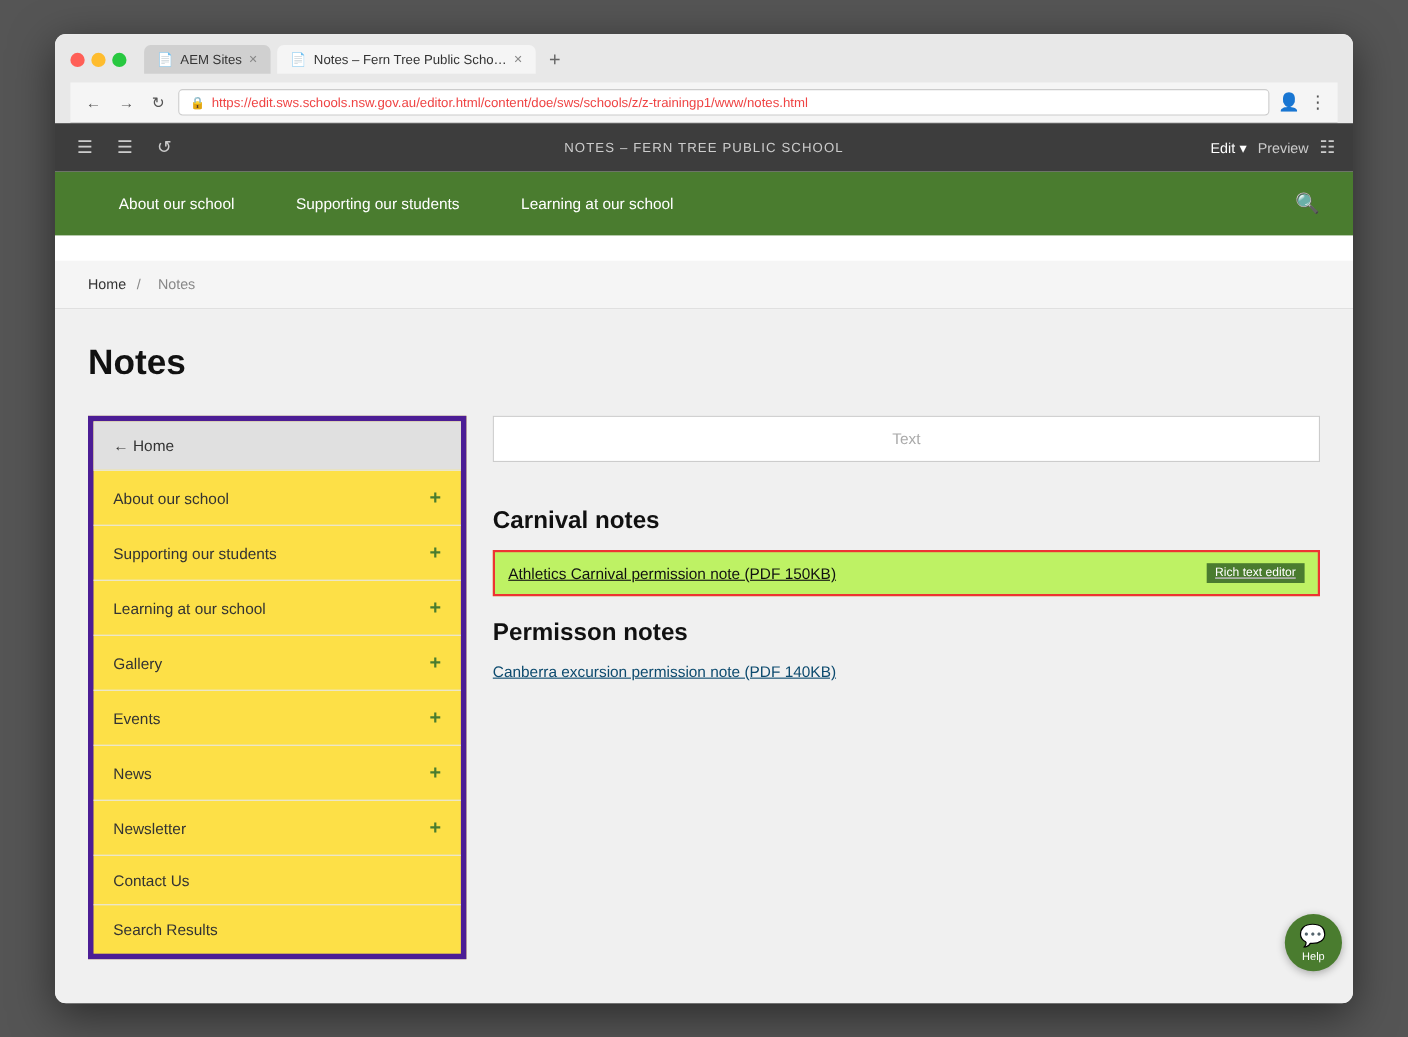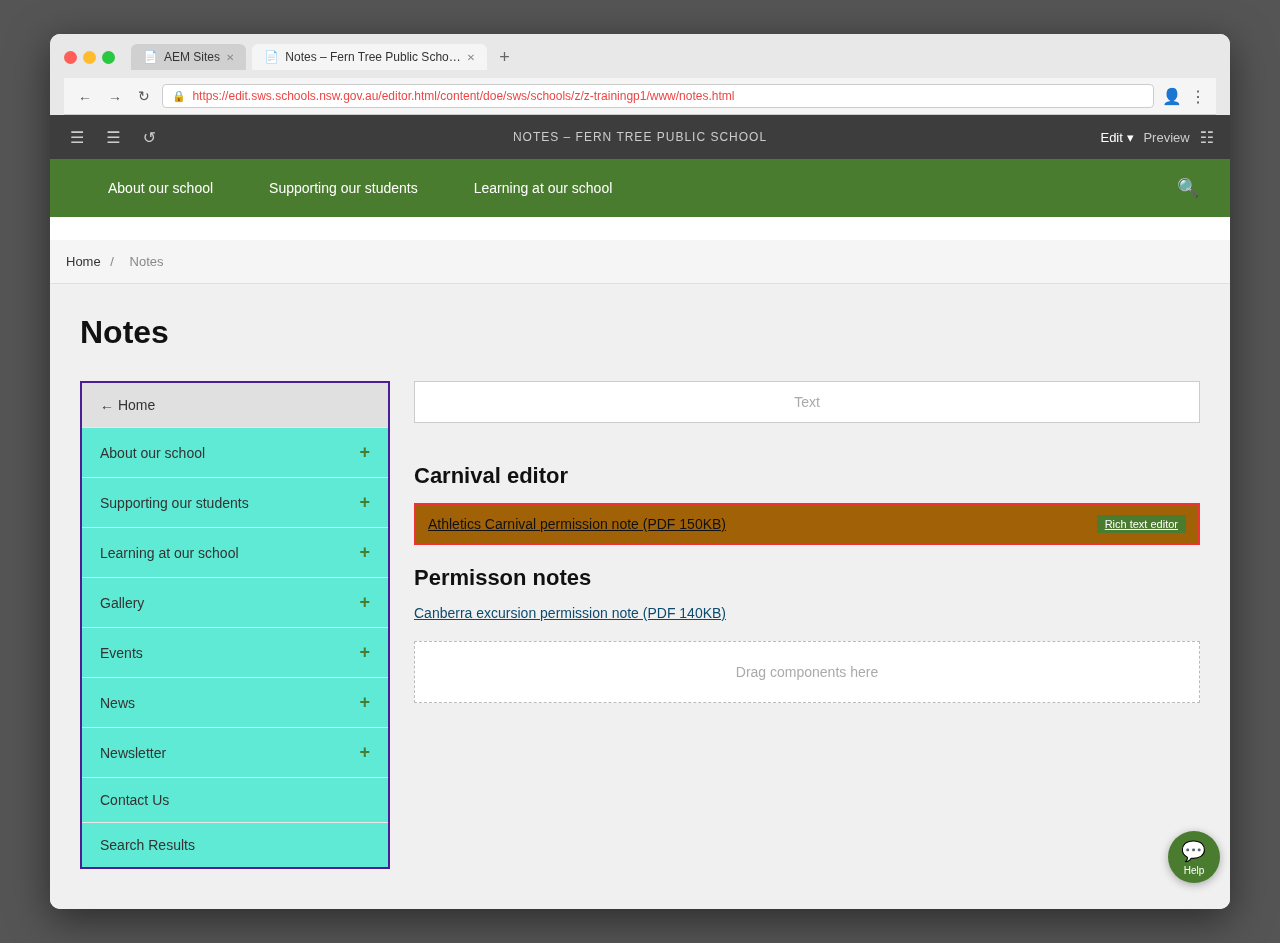"Home / Notes" .breadcrumb-bar { padding: 14px 16px -> 14px 30px }
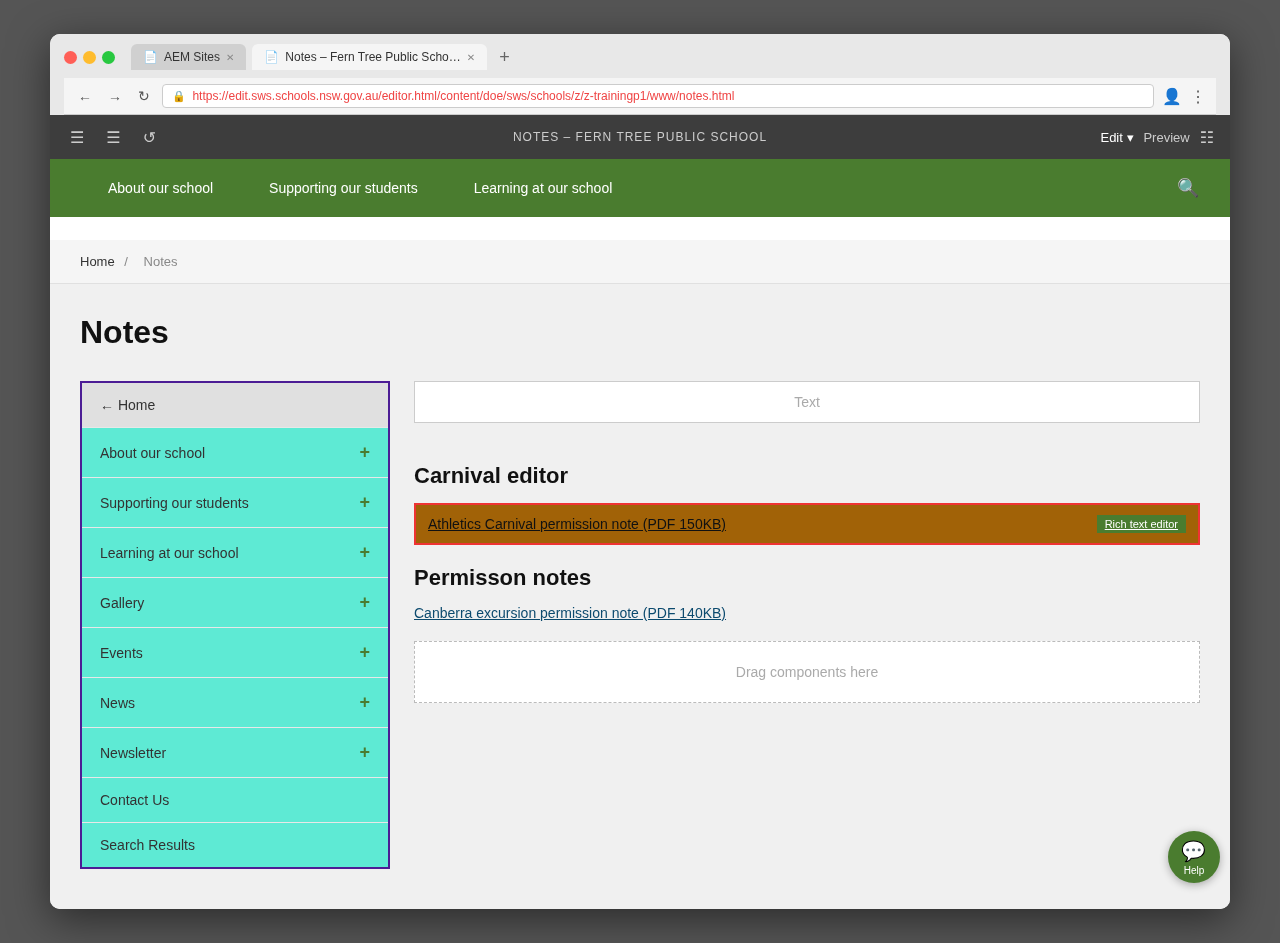"← Home" .sidebar { background: #5eead4 -> #fde047; border: 2px solid #4c1d95 -> 5px solid #4c1d95; width: 310px -> 344px }
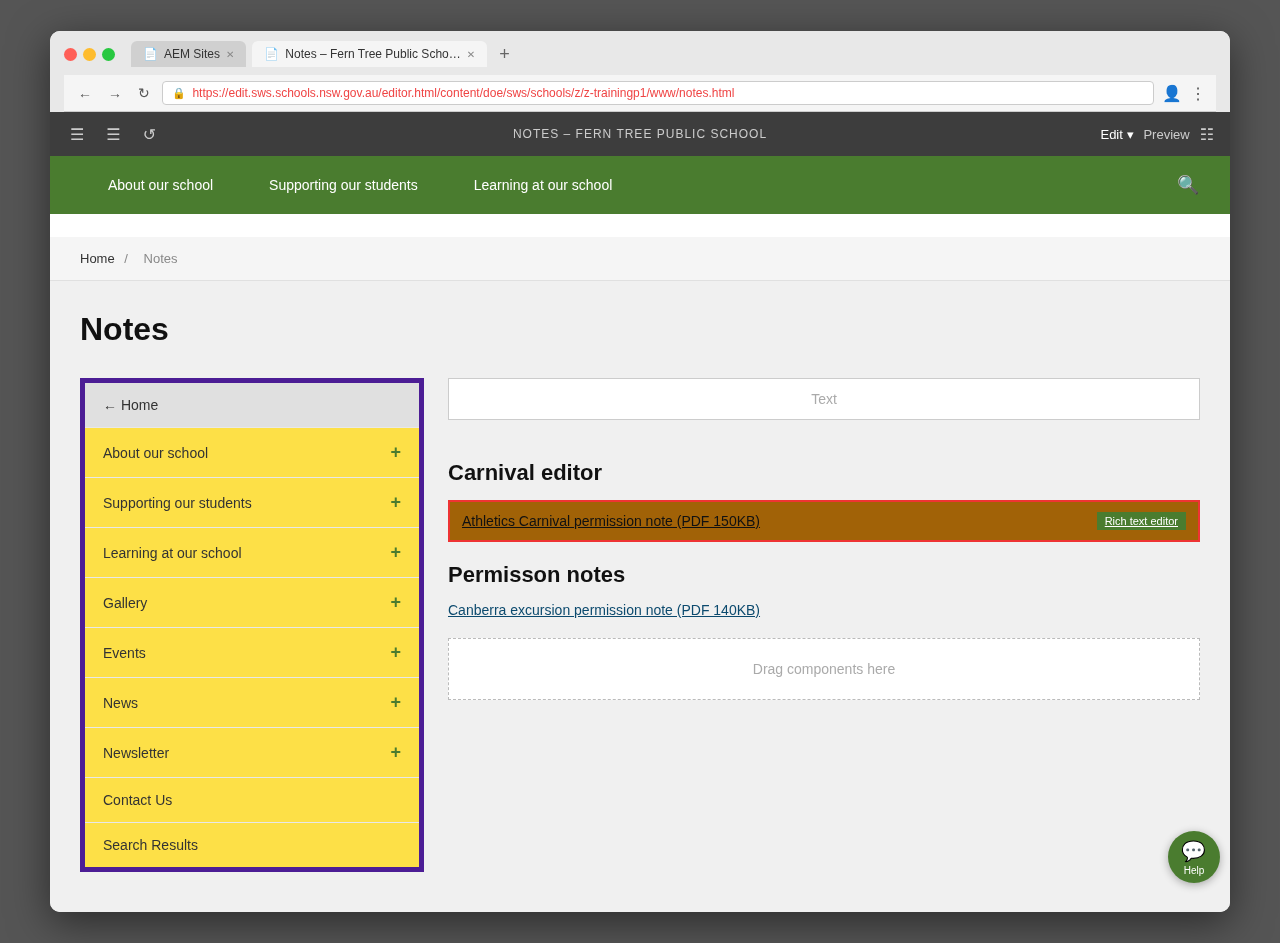"Carnival editor" h2.section-title { text: editor -> notes }
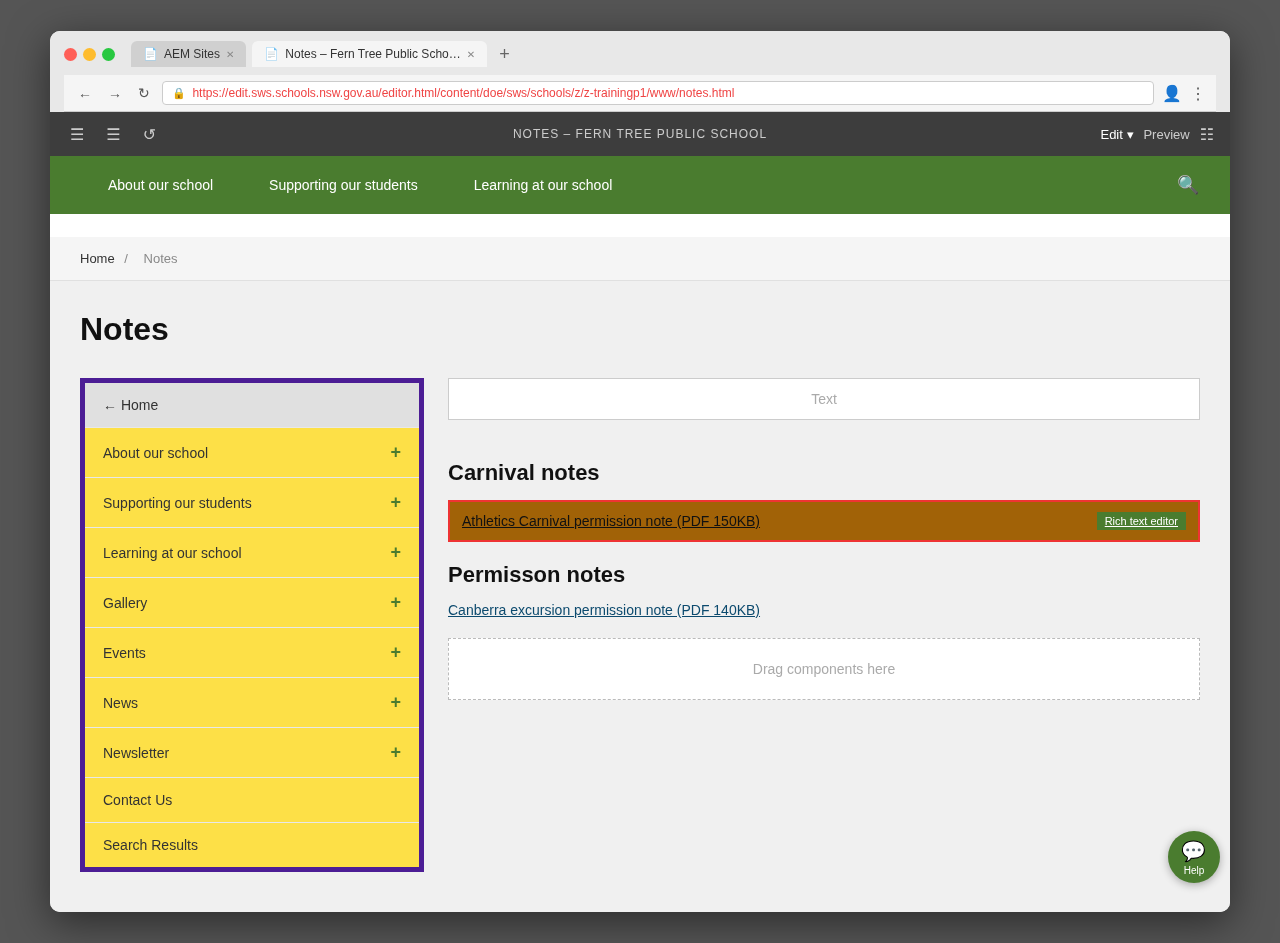"Athletics Carnival permission note (PDF" .link-item { background: #a16207 -> #bef264 }
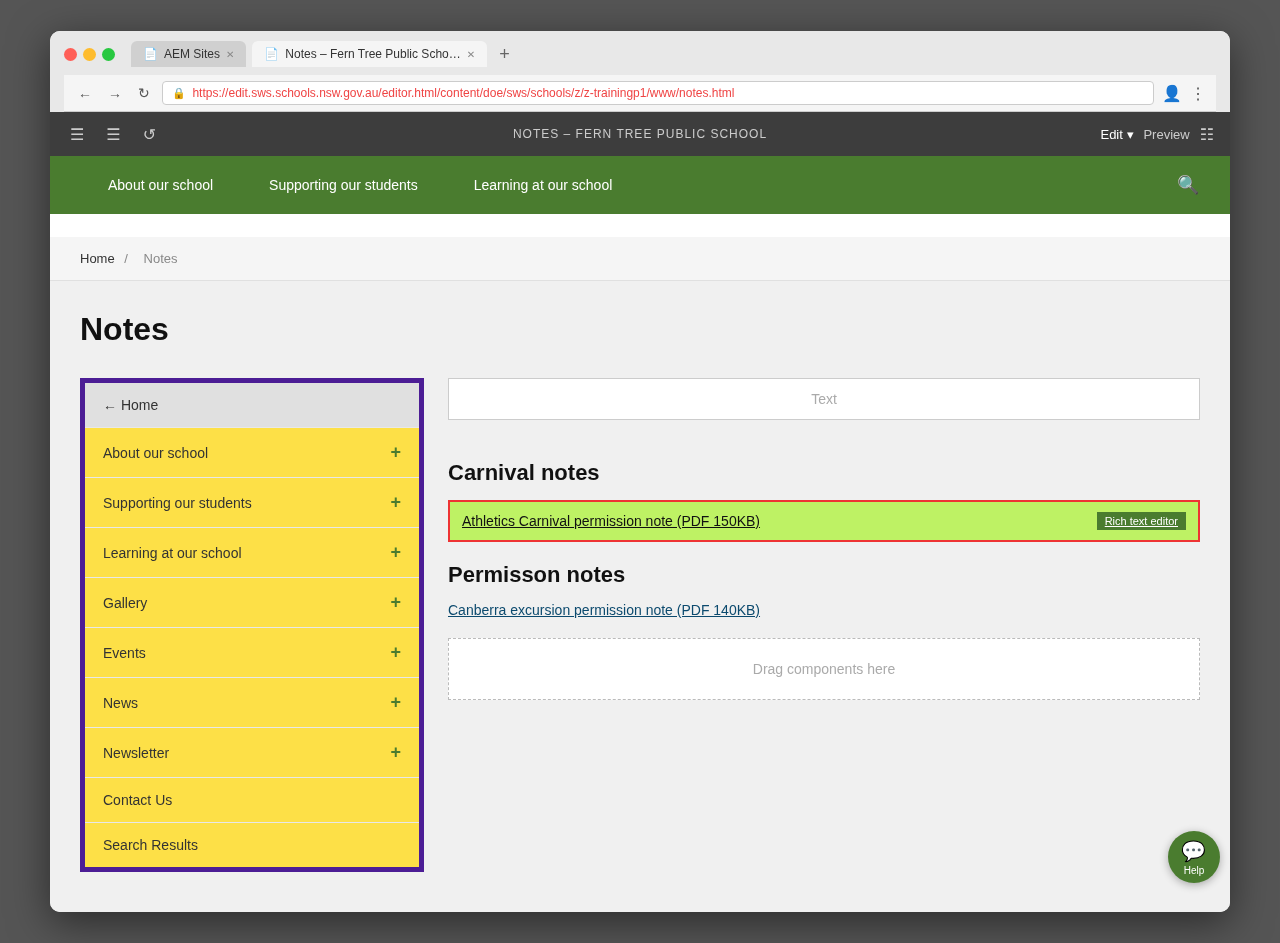"Drag components here" div.drag-zone { html: <div>Drag components here</div> -> none }
